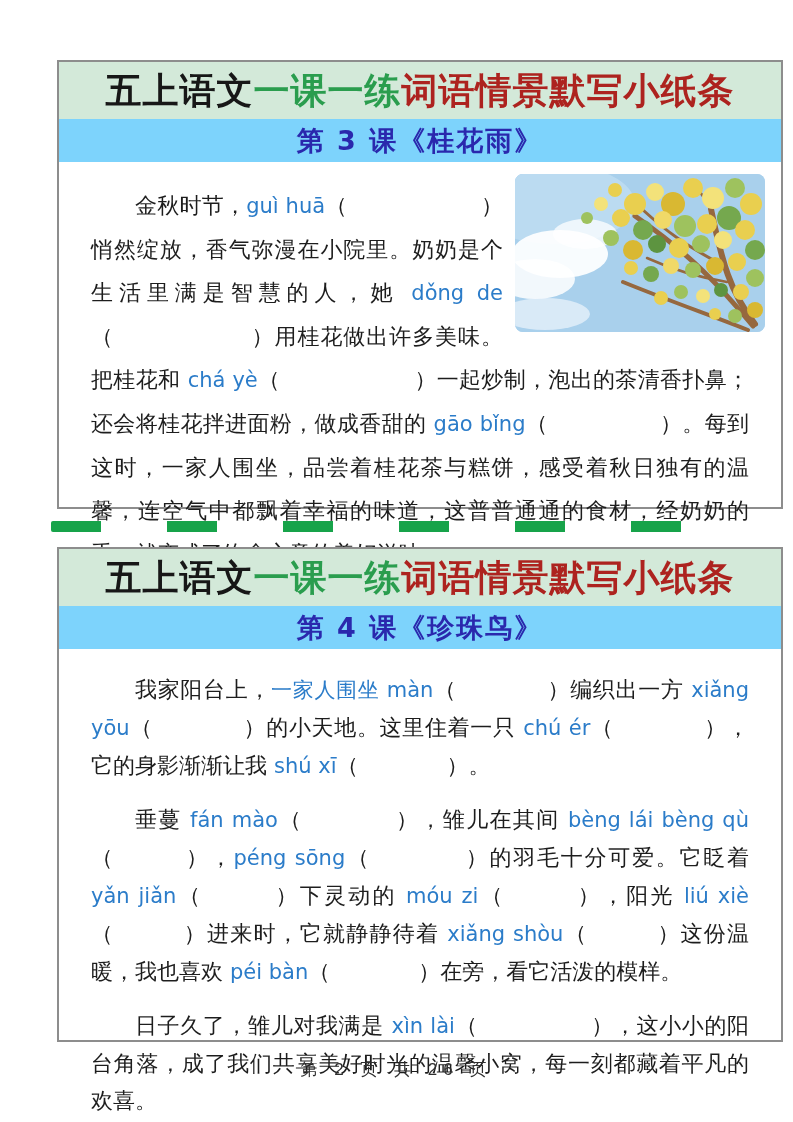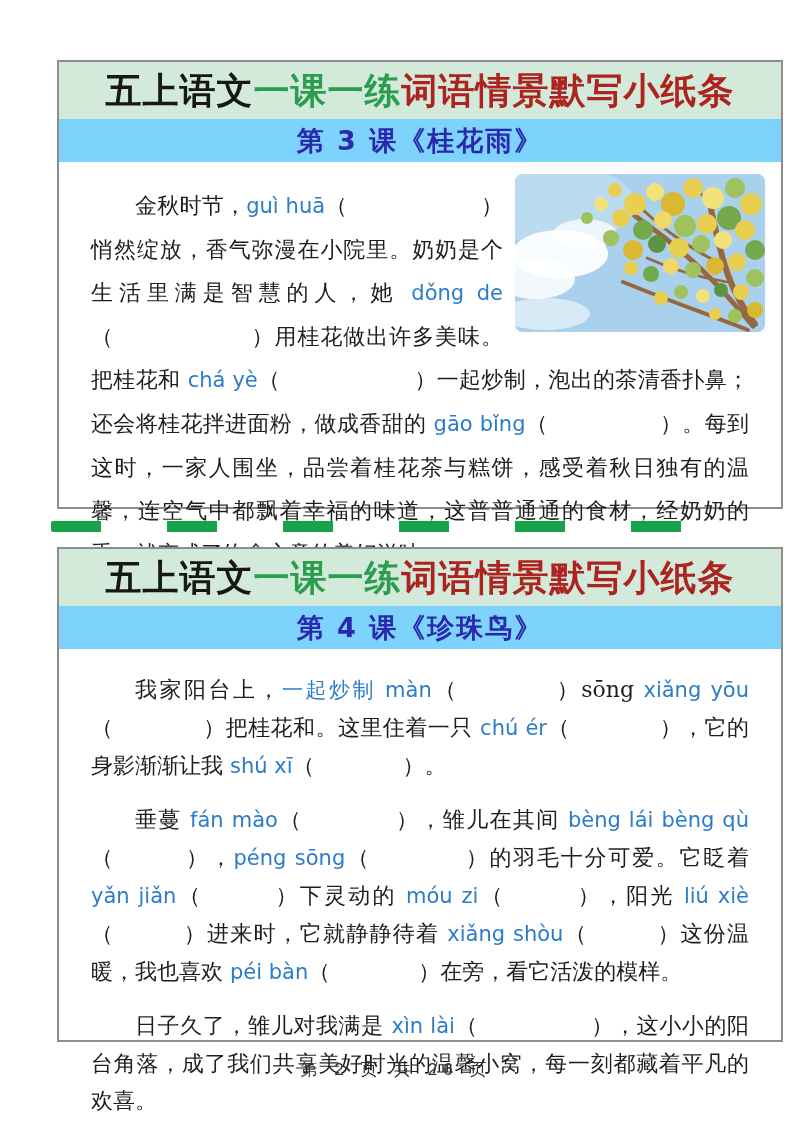"一起炒制 màn" span.py { text: 起炒制 -> 家人围坐 }
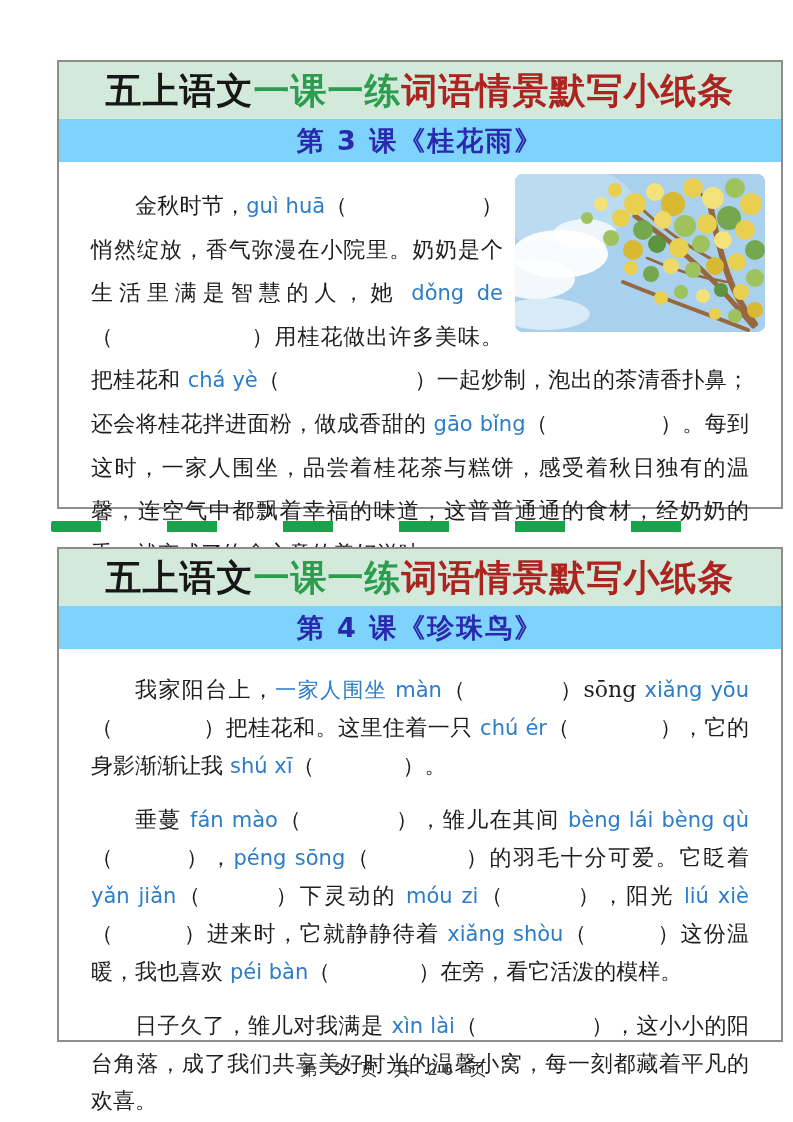"（ ）sōng" span.cn { text: sōng -> 编织出一方 }
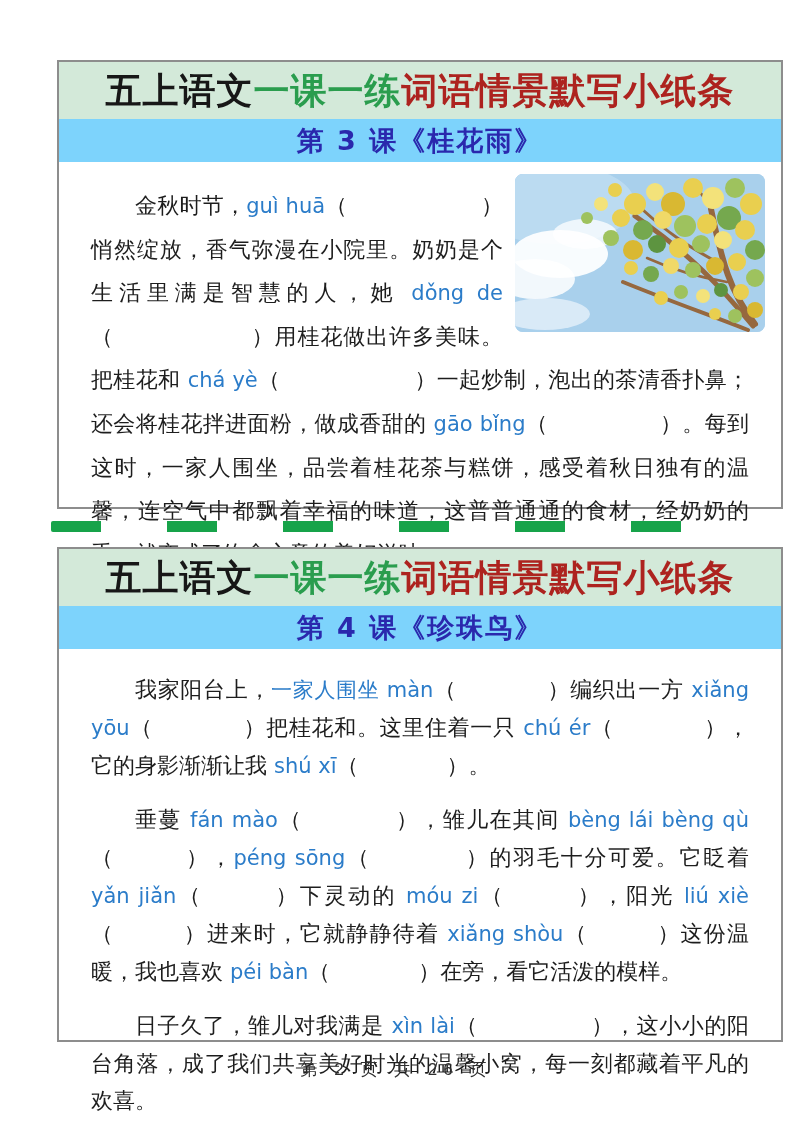"（ ）把桂花和。这里住着一只" span.cn { text: 把桂花和 -> 的小天地 }
